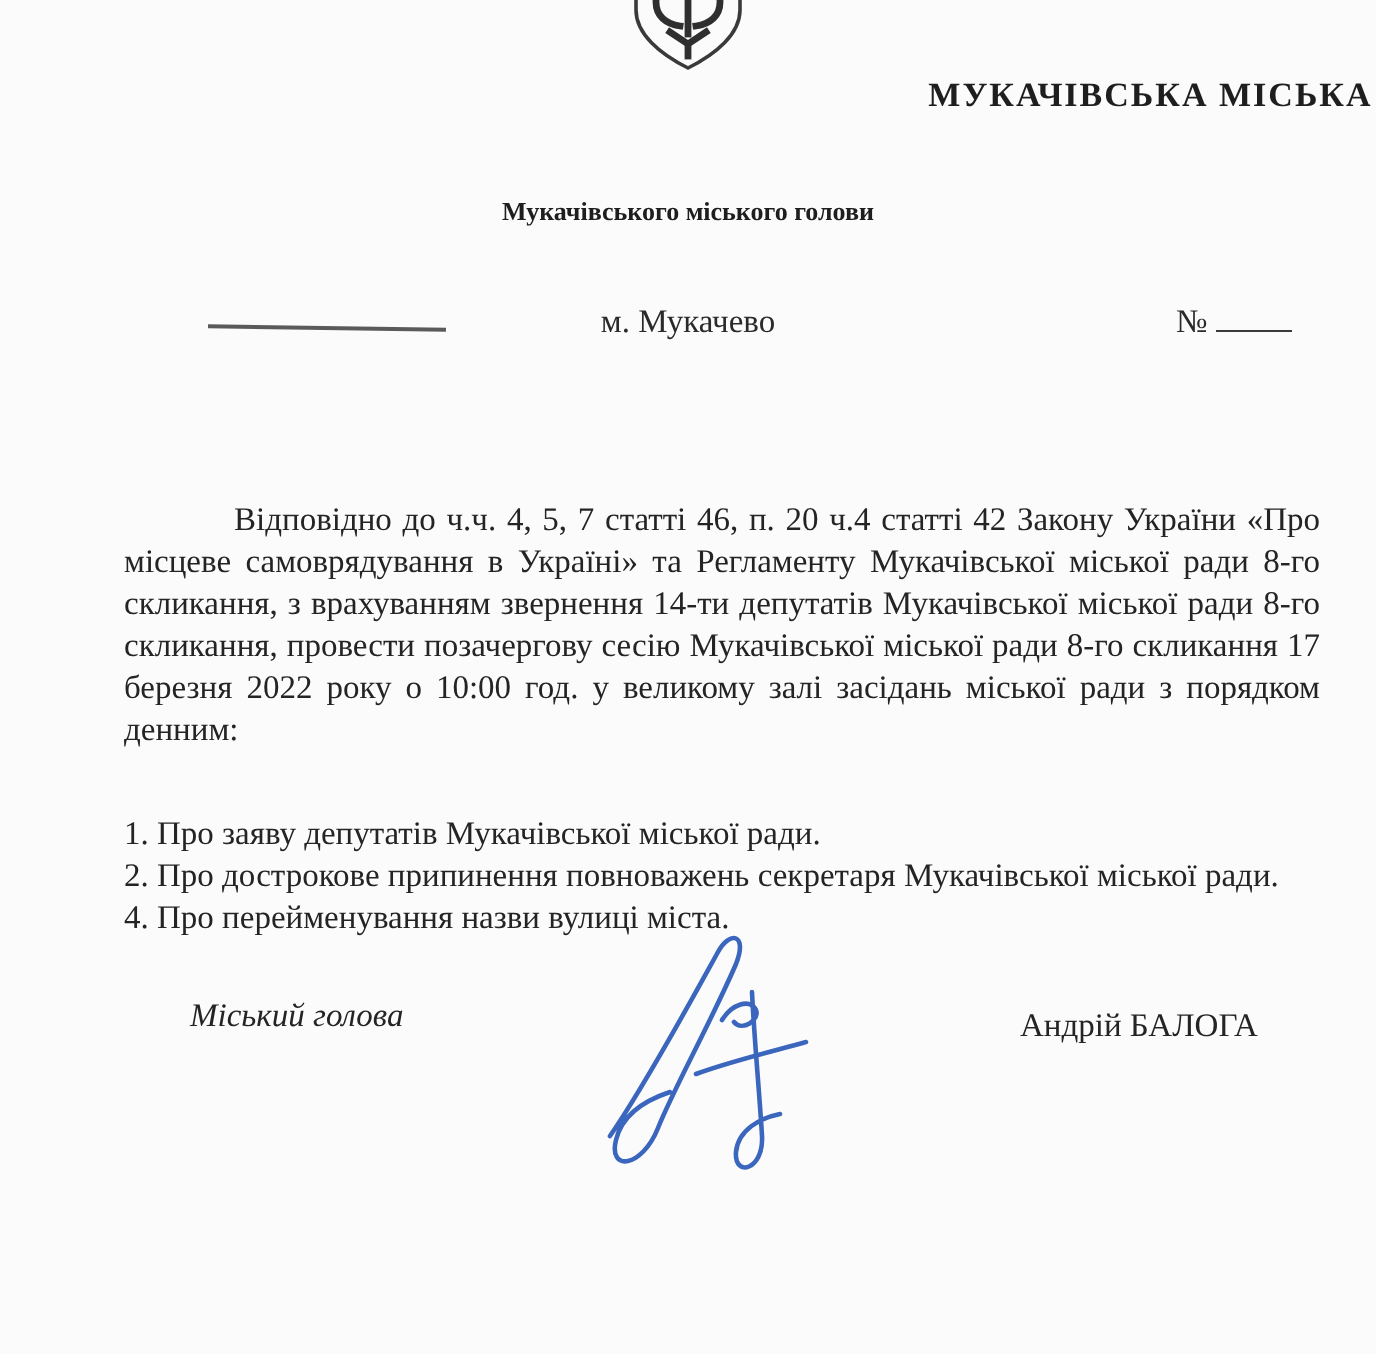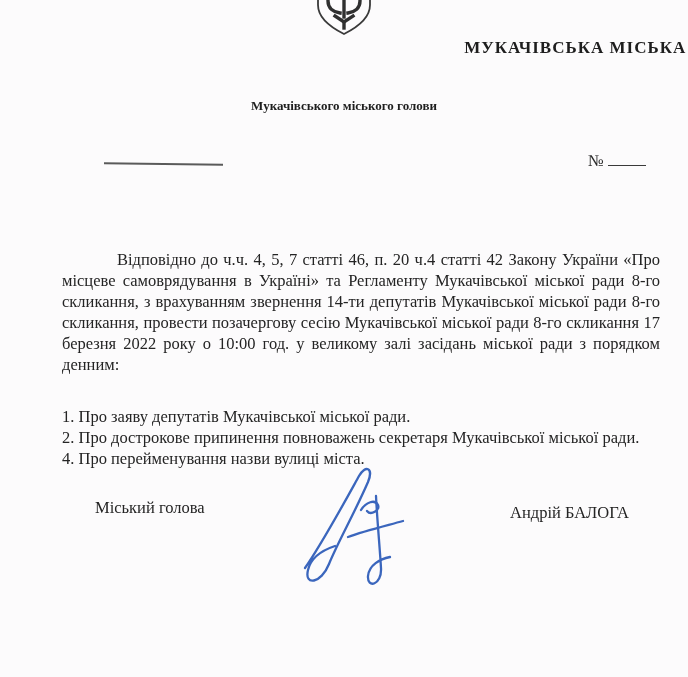"м. Мукачево" div.city { html: none -> <div>м. Мукачево</div> }
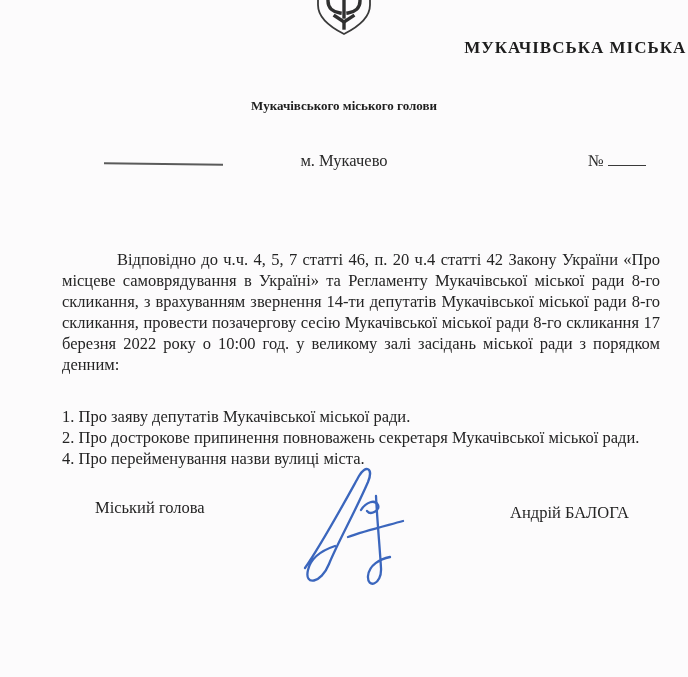"Міський голова" .sig-position { font-style: none -> italic }
